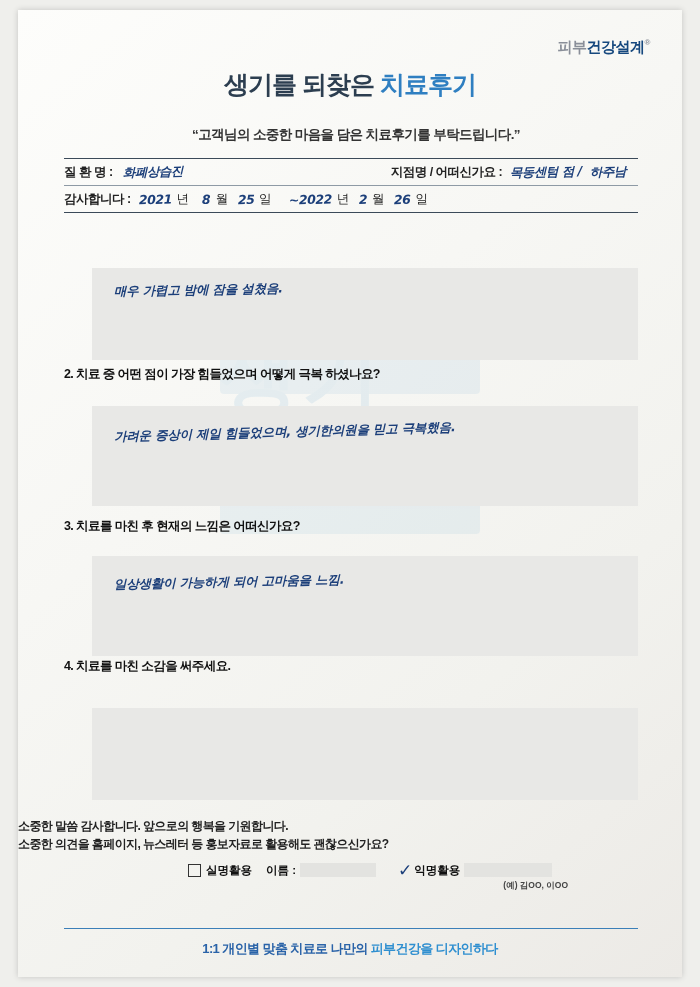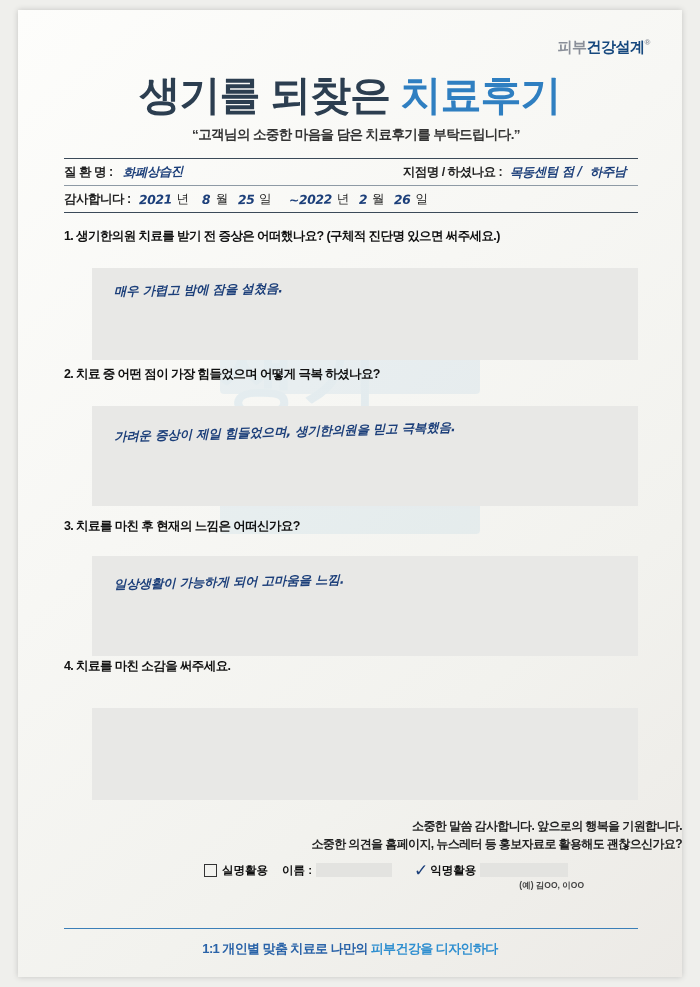"생기를 되찾은 치료후기" .title { font-size: 41px -> 25px }
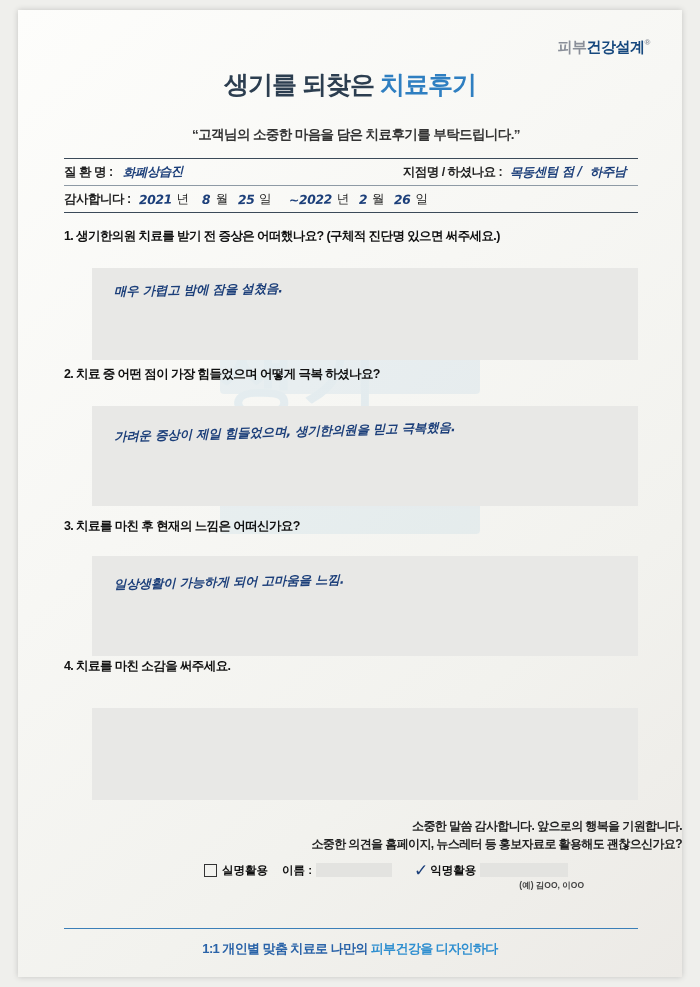"지점명 / 하셨나요 :" span.lbl { text: 하셨나요 -> 어떠신가요 }
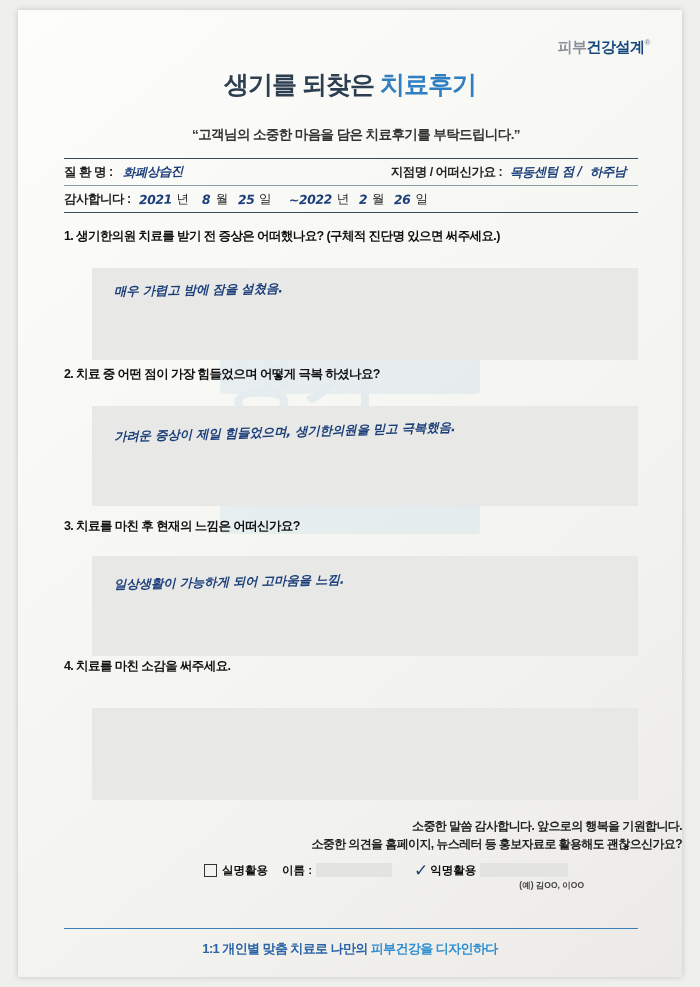"1. 생기한의원 치료를 받기 전" div.q { html: <div> <span>1.</span> <span>생기한의원 치료를 받기 전 증상은 어떠했나요? (구체적 진단명 있으면 써주세요.)</span> </div> -> none }
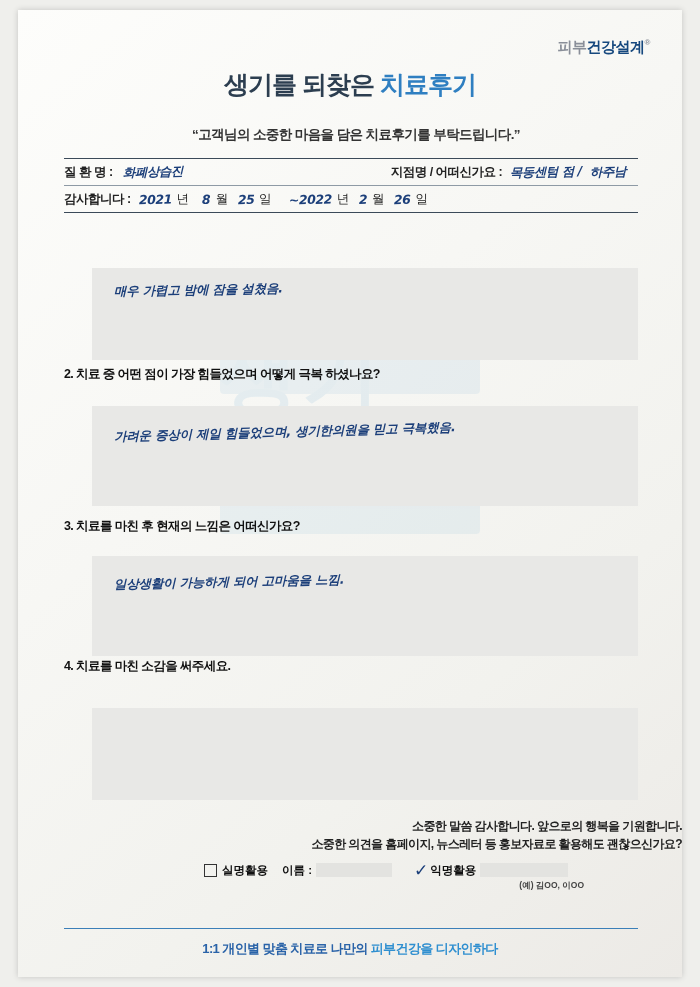"소중한 말씀 감사합니다. 앞으로의 행복을" .foot-line { text-align: right -> left }
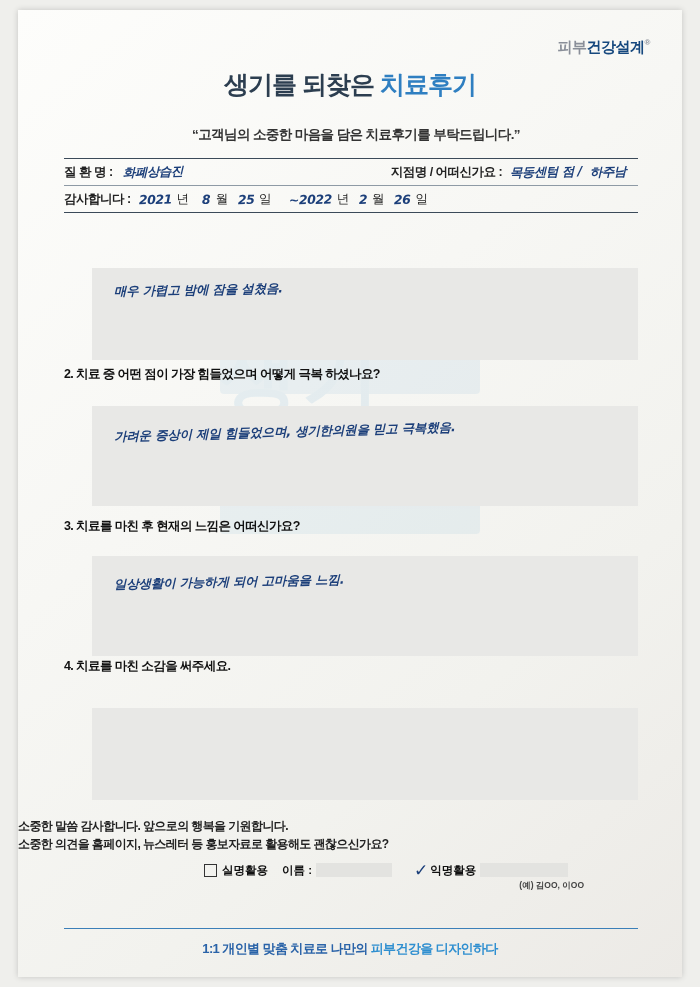"실명활용" .consent { margin-left: 16px -> none }
